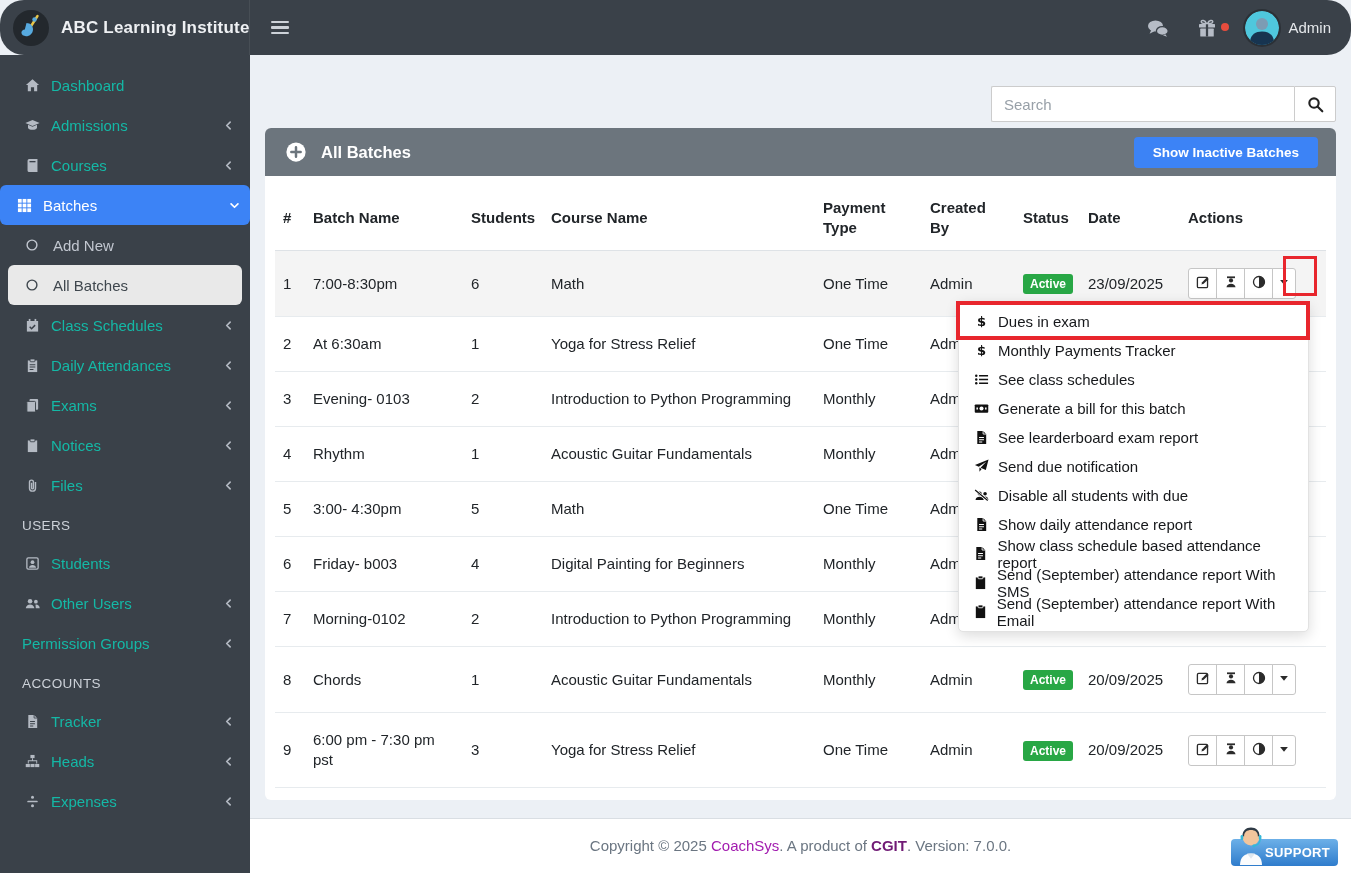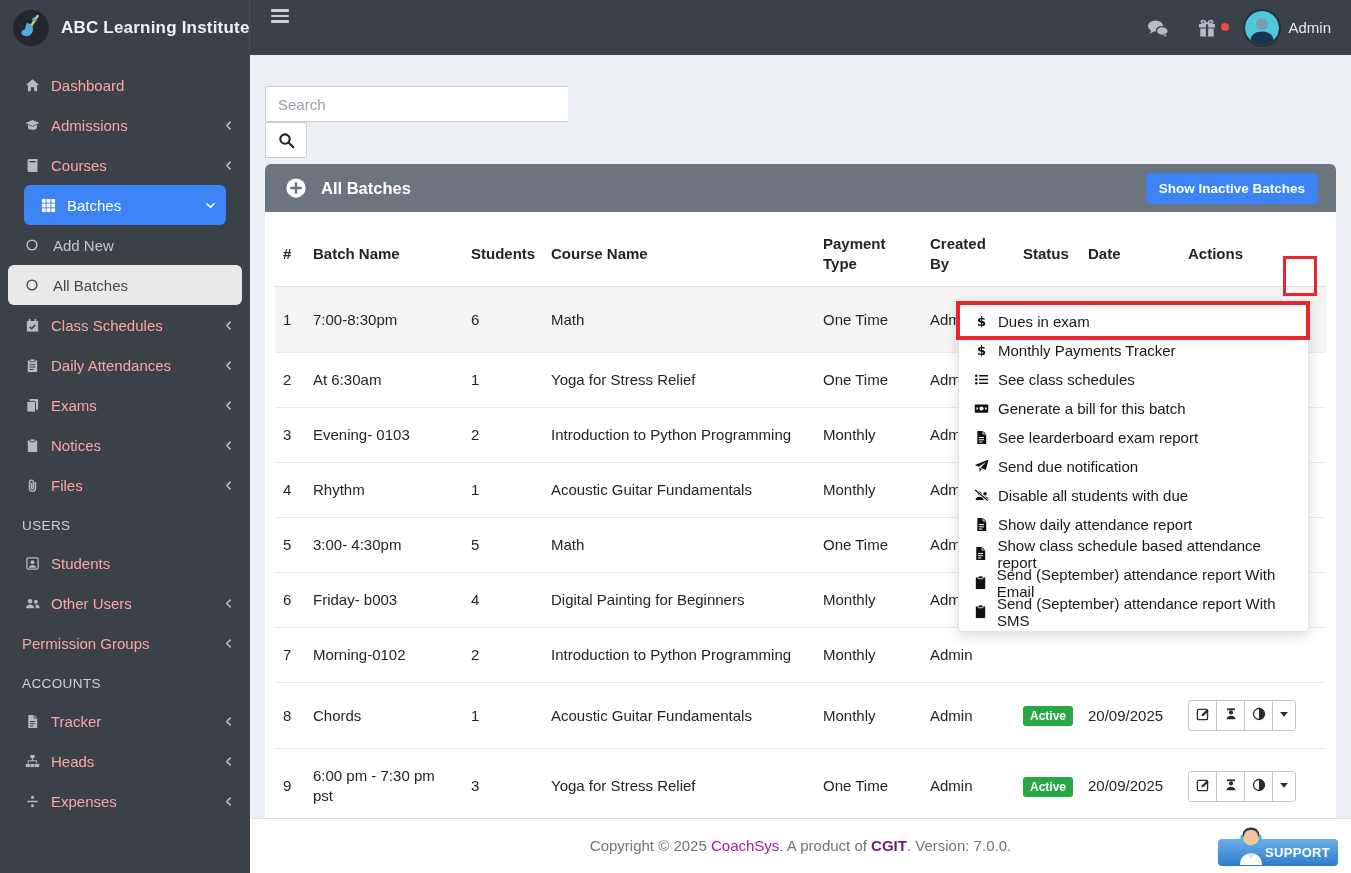"ABC Learning Institute" .navbar { align-items: none -> center; border-radius: none -> 24px }
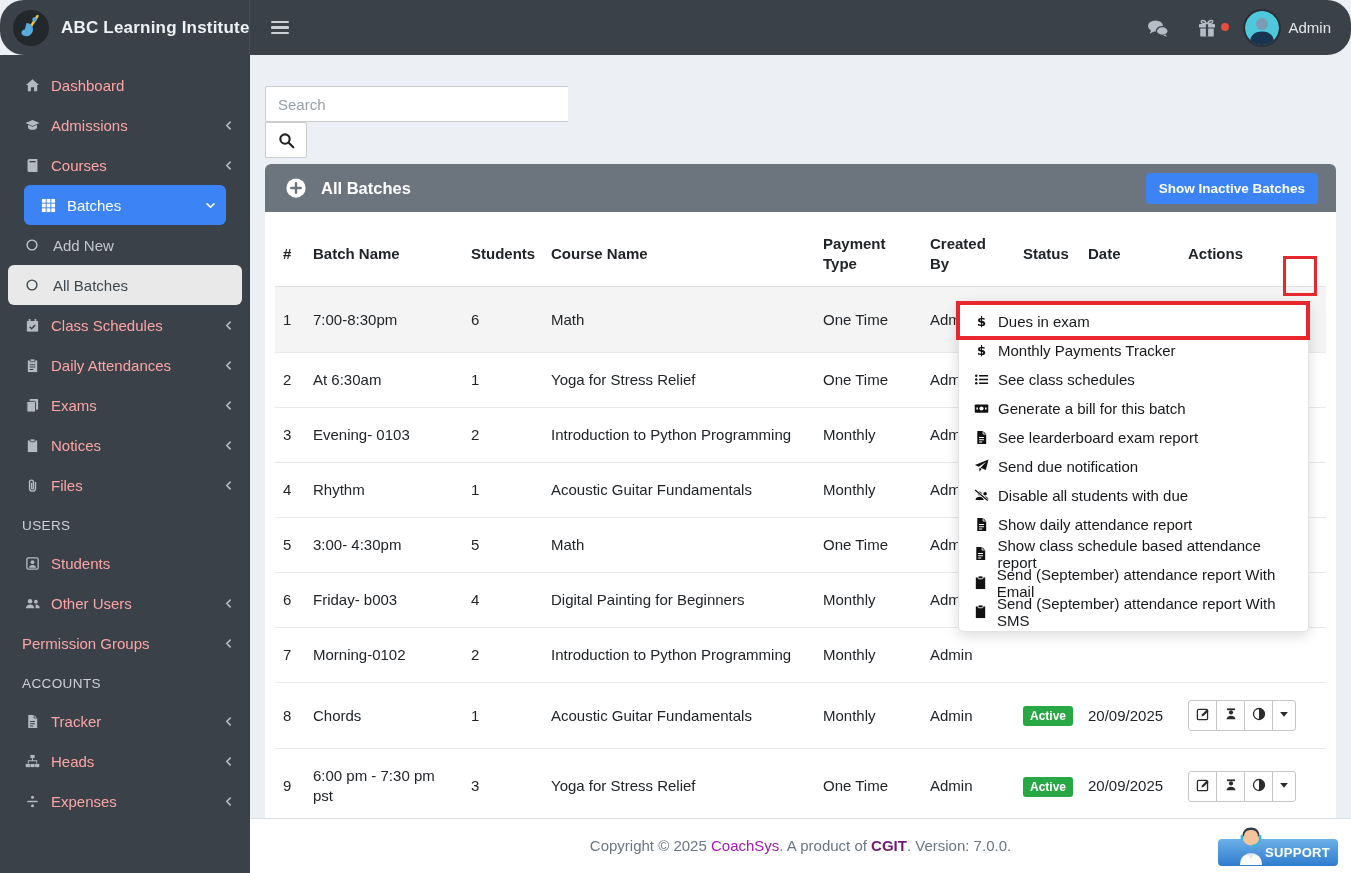"Dashboard" .side-item { color: #fca5a5 -> #14b8a6 }
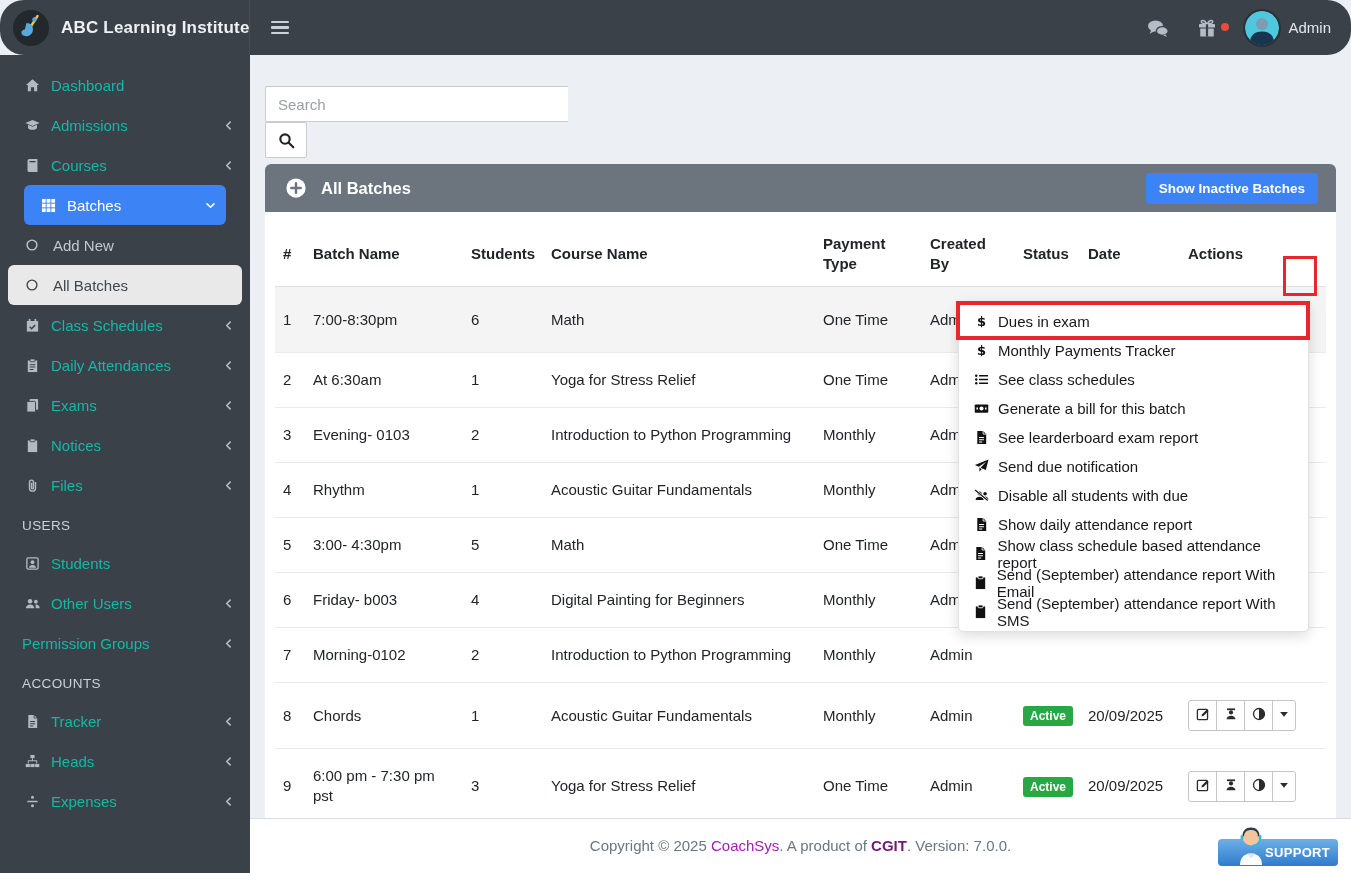"Search" .search-row { flex-direction: column -> none }
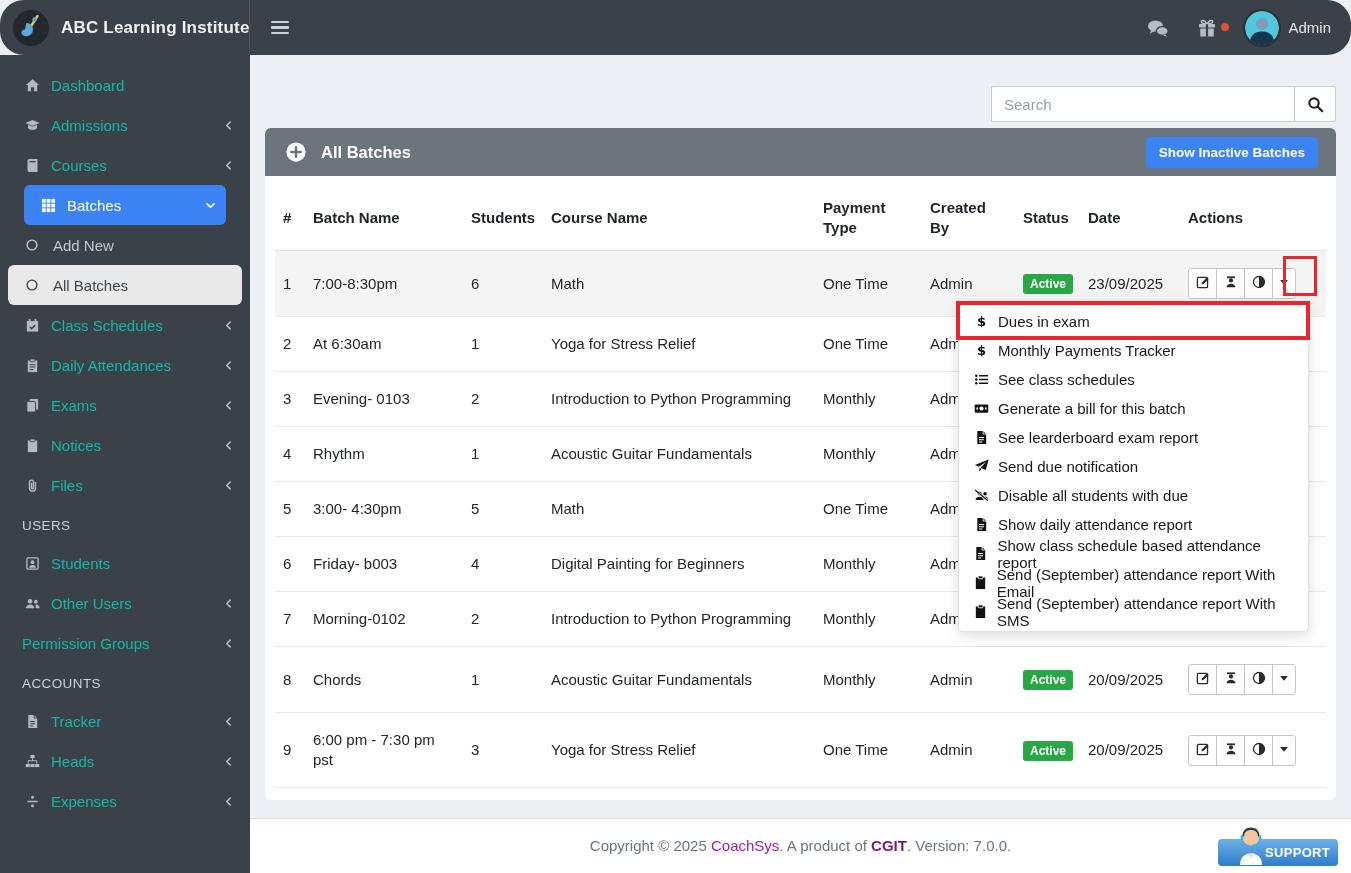"Show Inactive Batches" .show-inactive-btn { padding: 8px 13px -> 8px 19px }
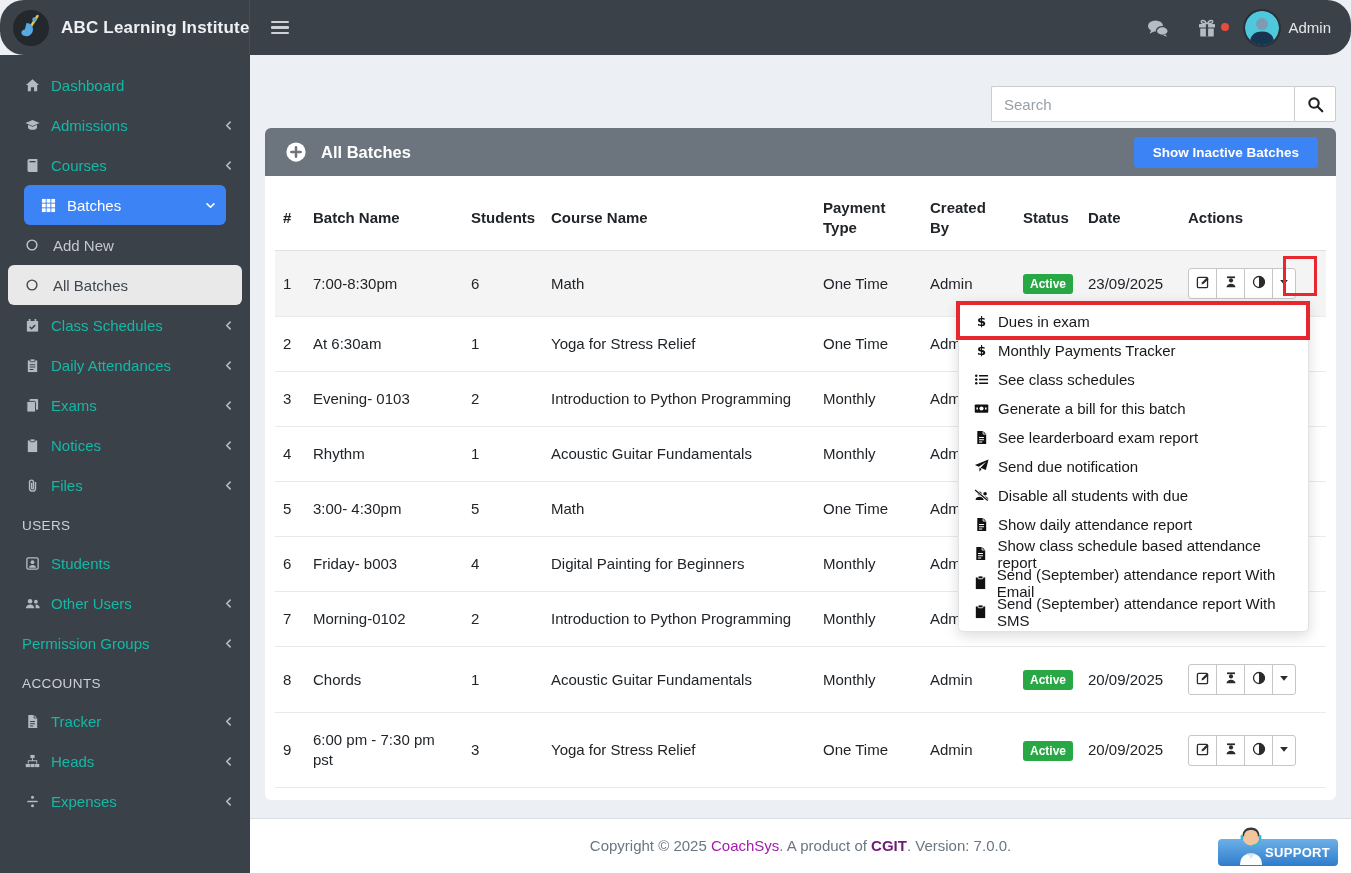"Batches" .side-item.active { margin: 0 24px -> 0 0 }
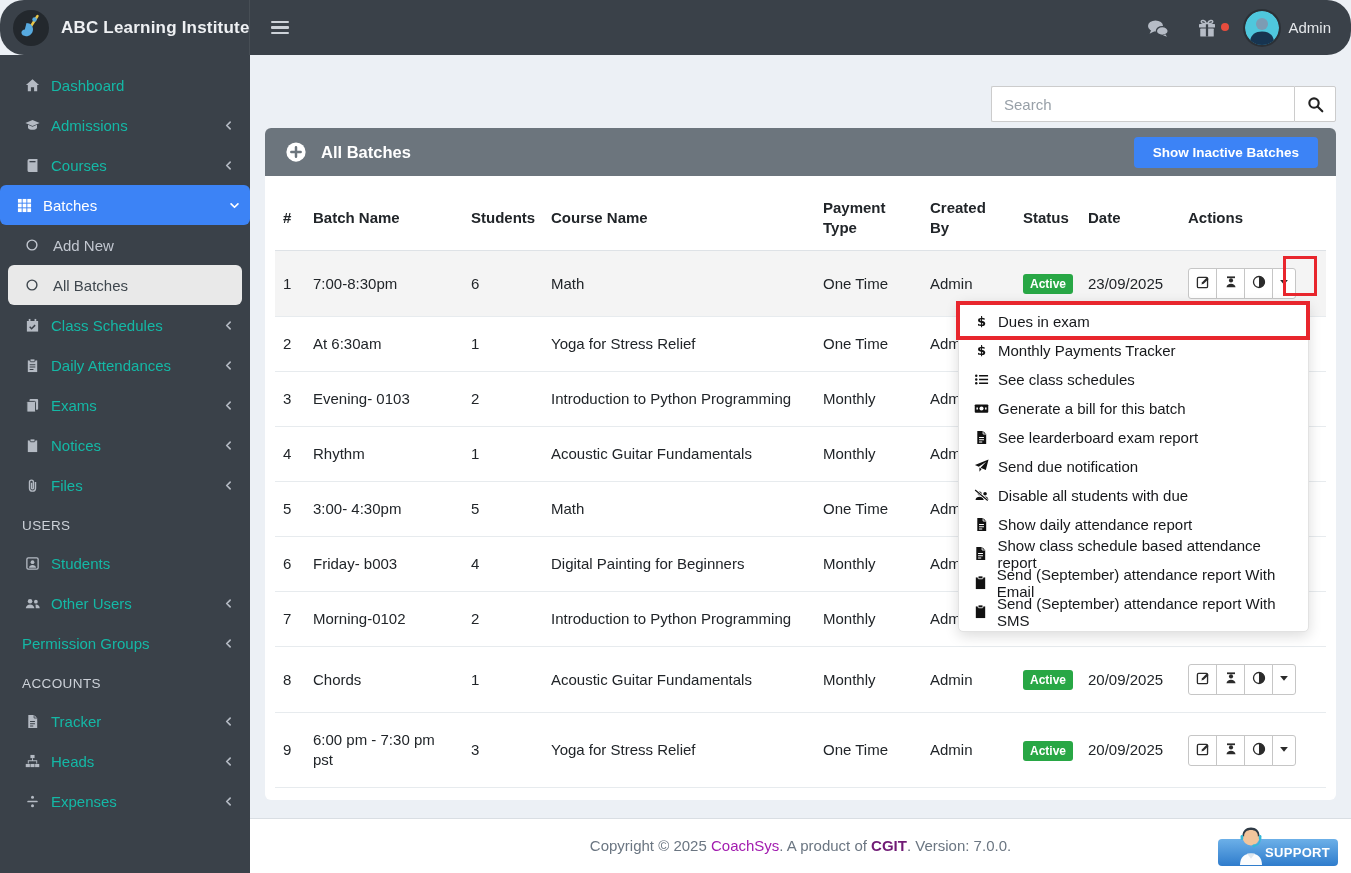"Send (September) attendance report With" div.dd-item { order: before "Send (September) attendance report With SMS" -> after "Send (September) attendance report With SMS" }
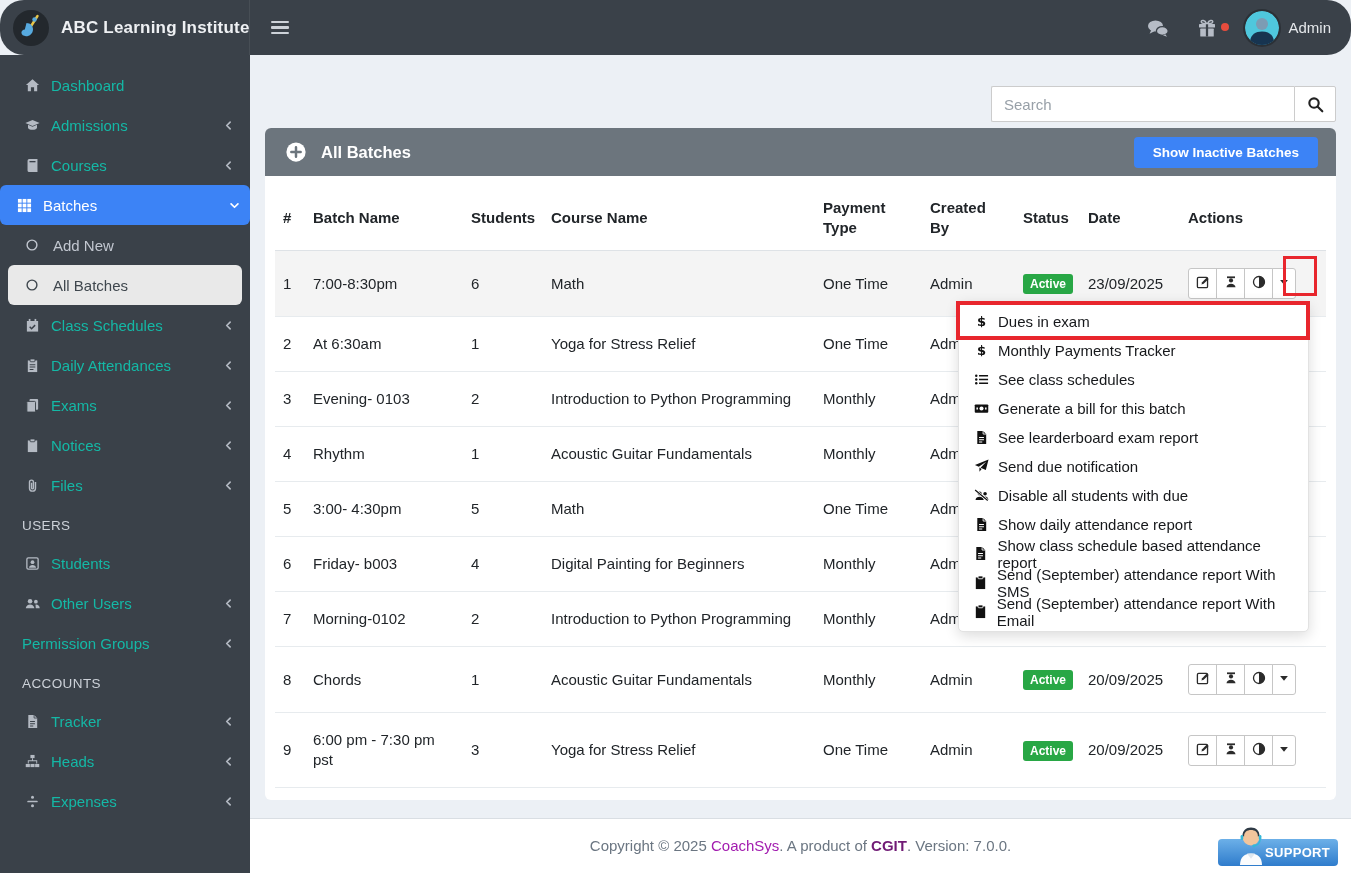"SUPPORT" .support-pill { width: 120px -> 107px }
